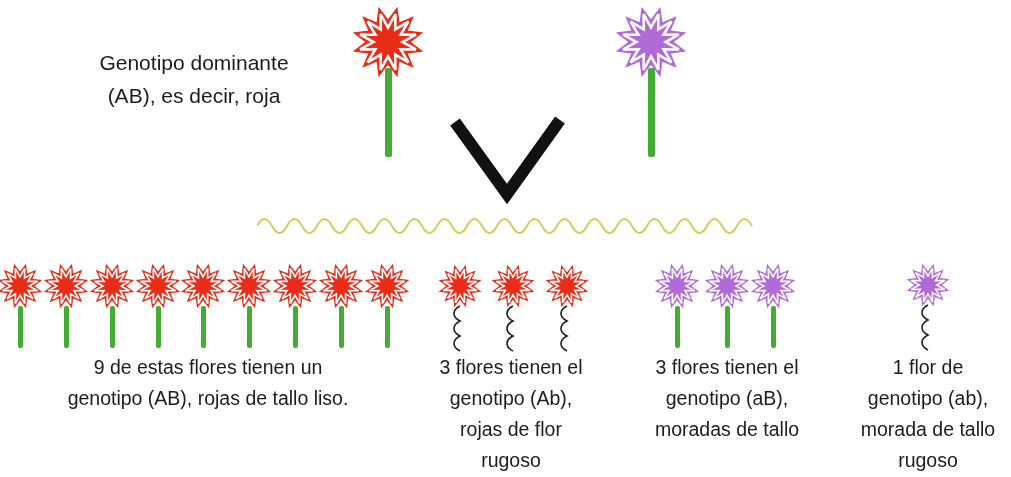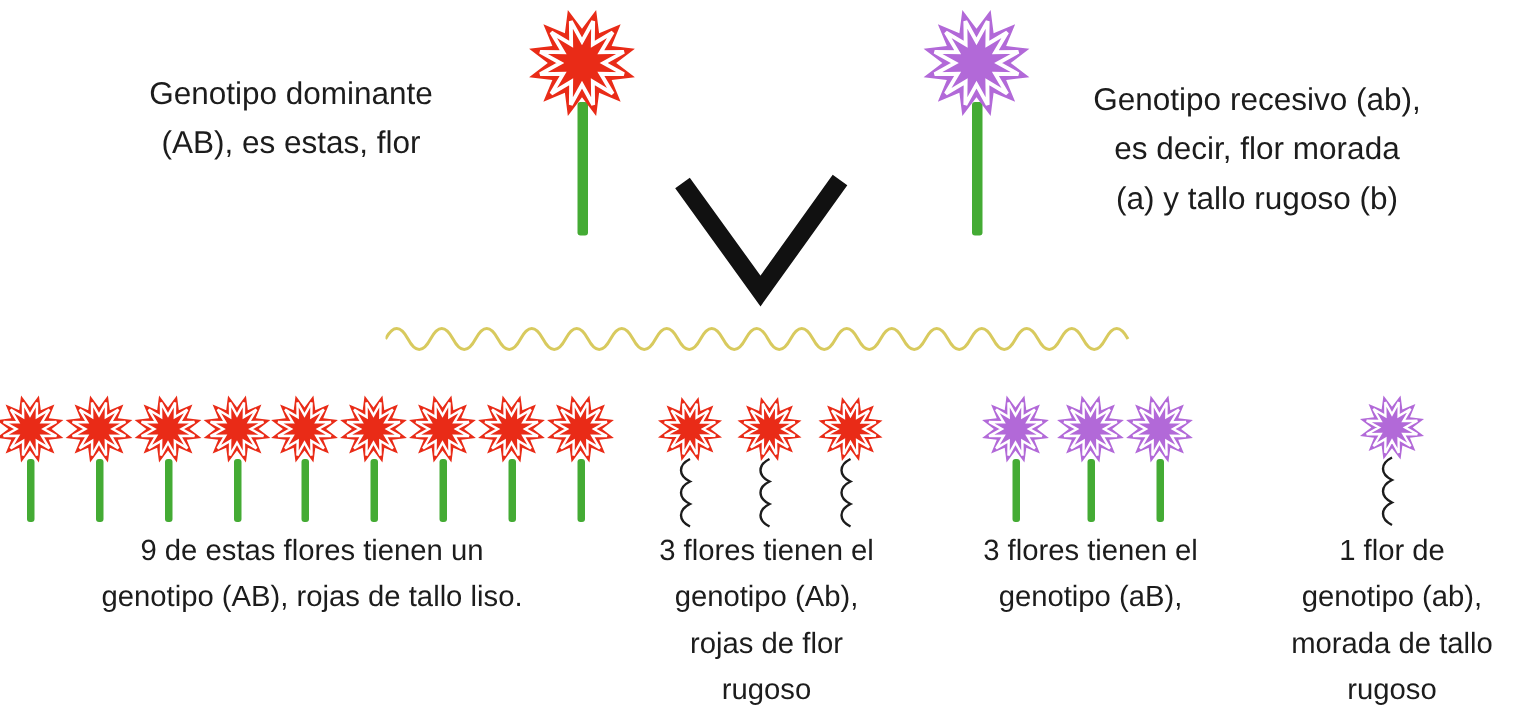"Genotipo recesivo (ab)," div.ptext { html: <div> <div>Genotipo recesivo (ab),</div> <div>es decir, flor morada</div> <div>(a) y tallo rugoso (b)</div> </div> -> none }
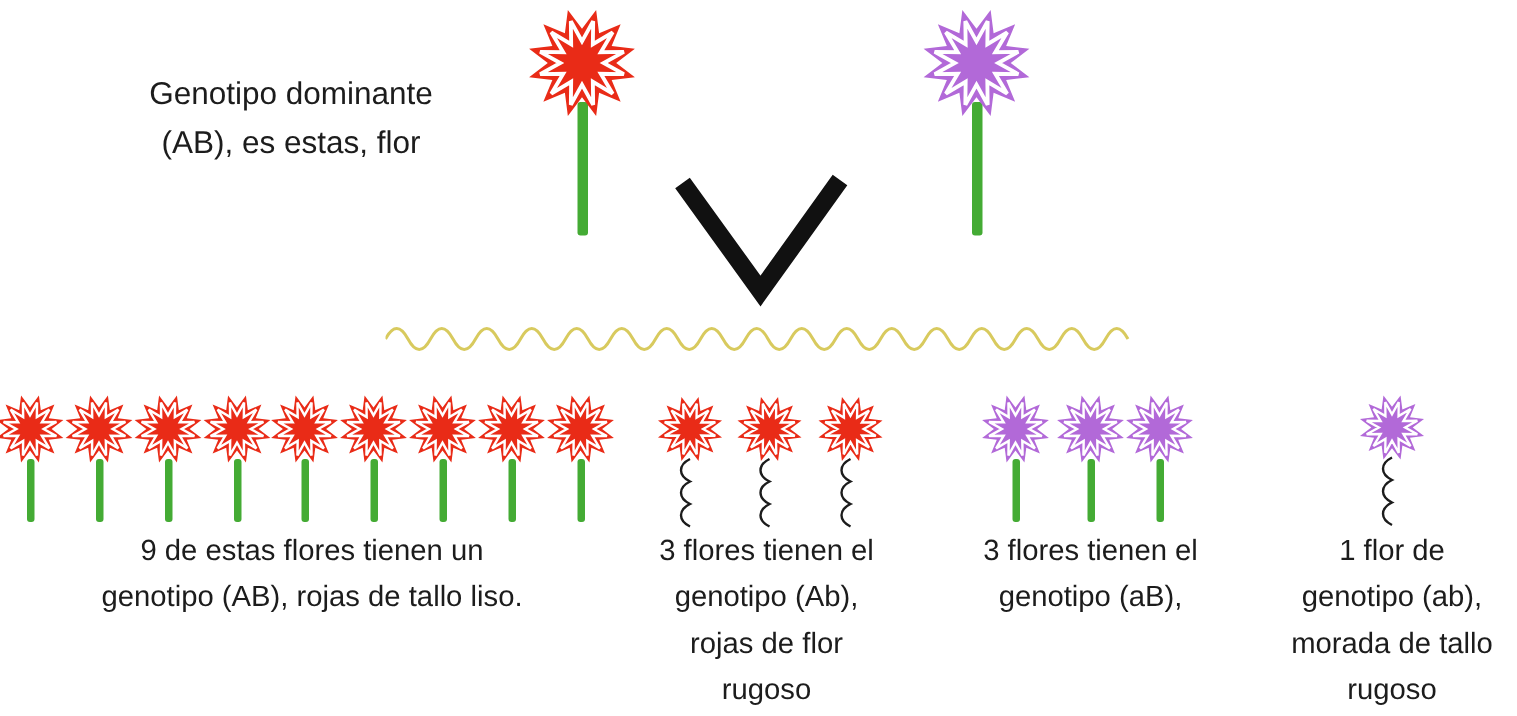"(AB), es estas, flor" div { text: estas, flor -> decir, roja }
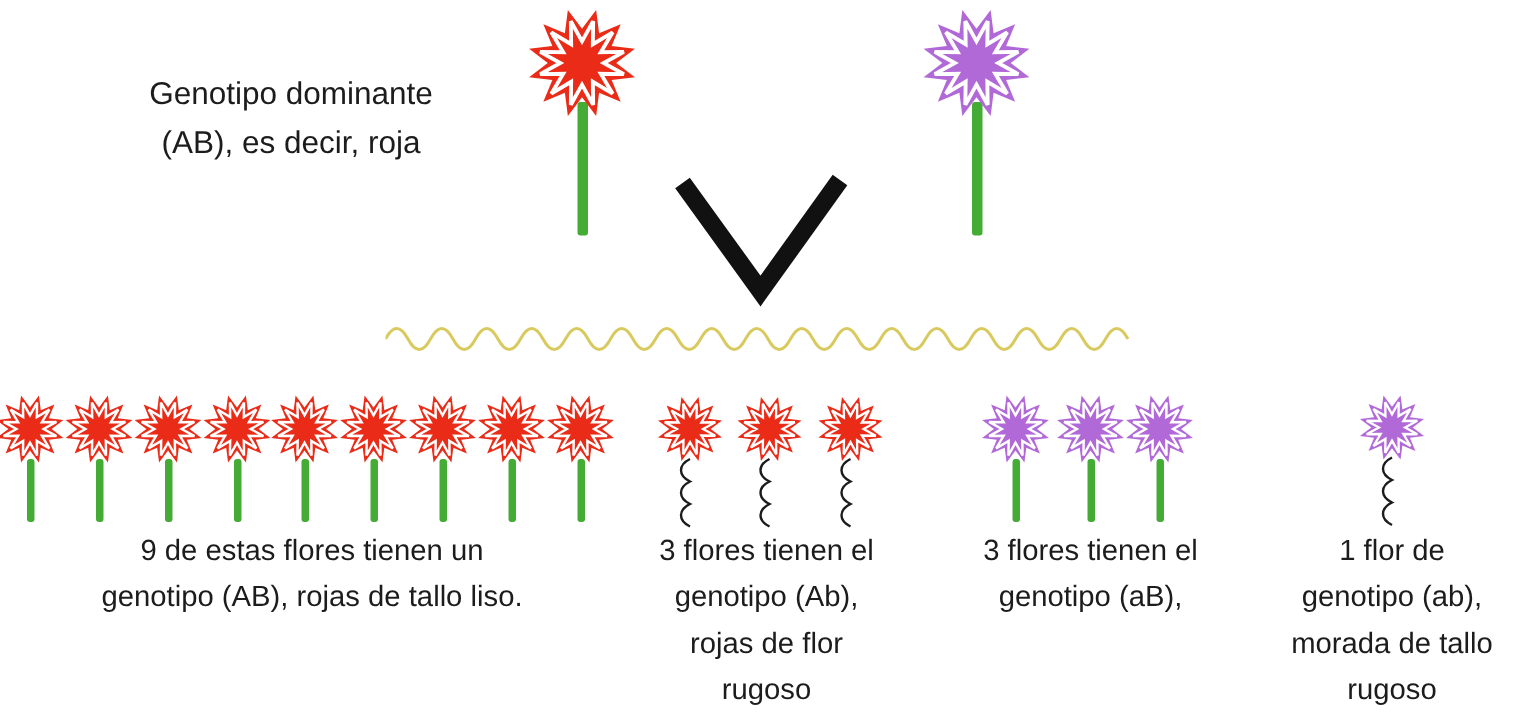"moradas de tallo" div { html: none -> <div>moradas de tallo</div> }
